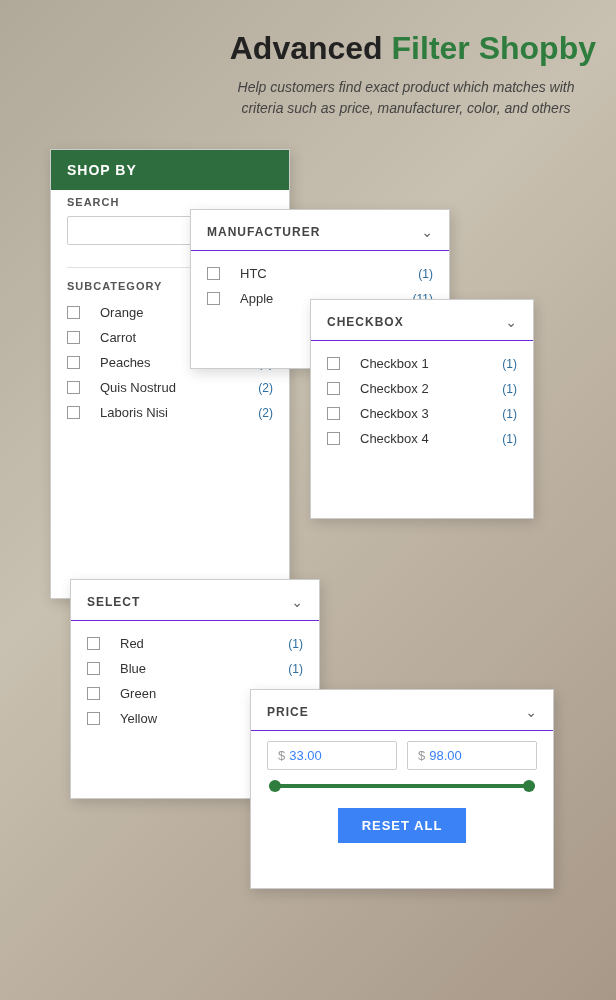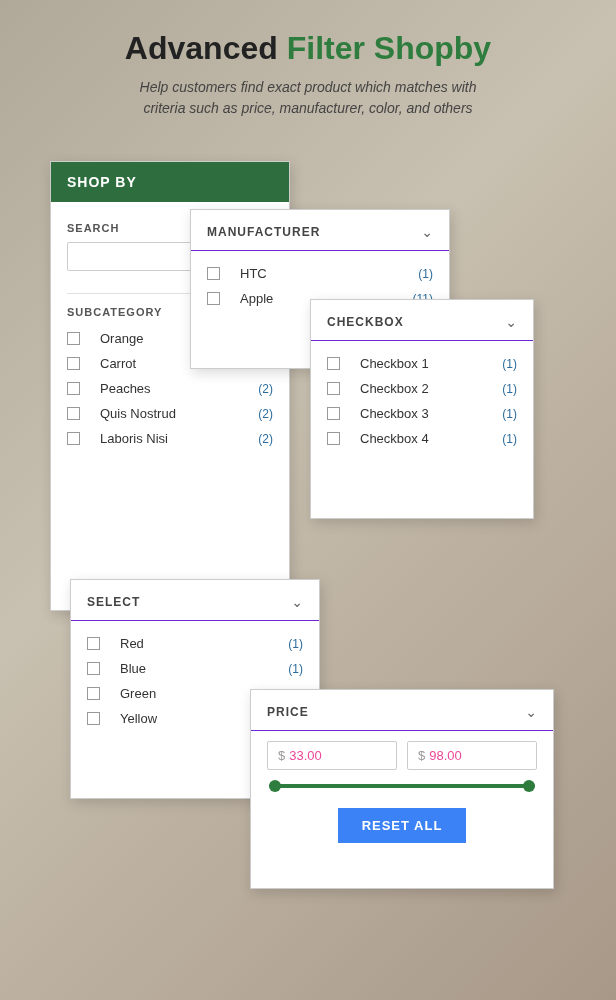"Advanced Filter Shopby" .content { align-items: center -> flex-end }
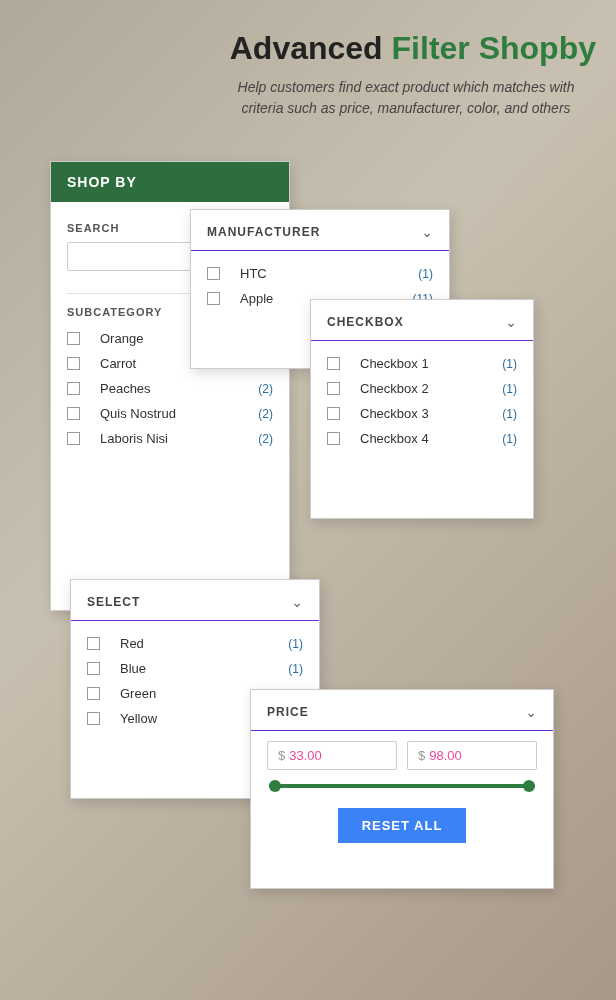"SHOP BY" .card-shopby { top: 12px -> 0 }
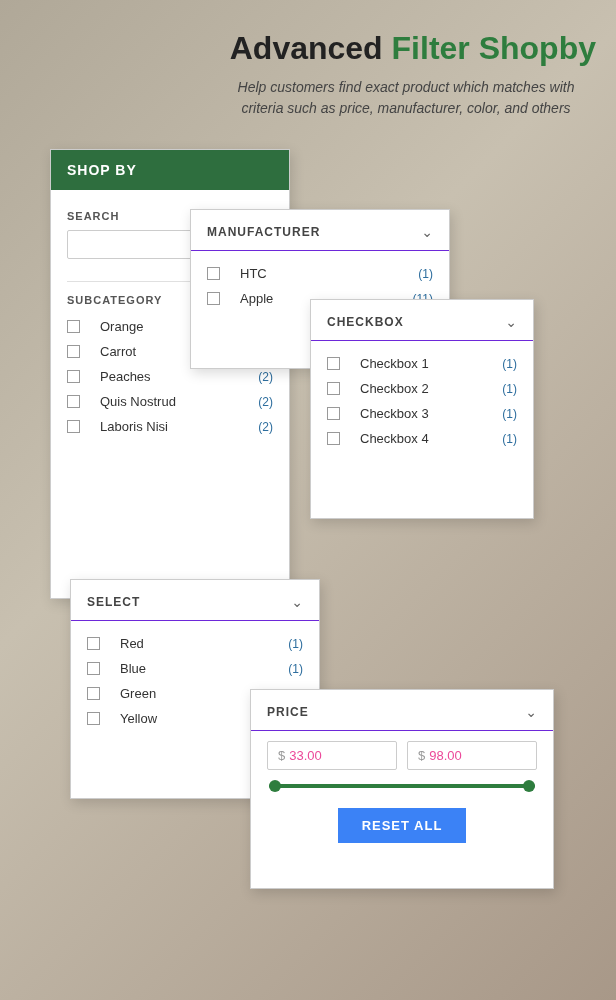"SEARCH" .shopby-body { padding: 20px 16px -> 6px 16px }
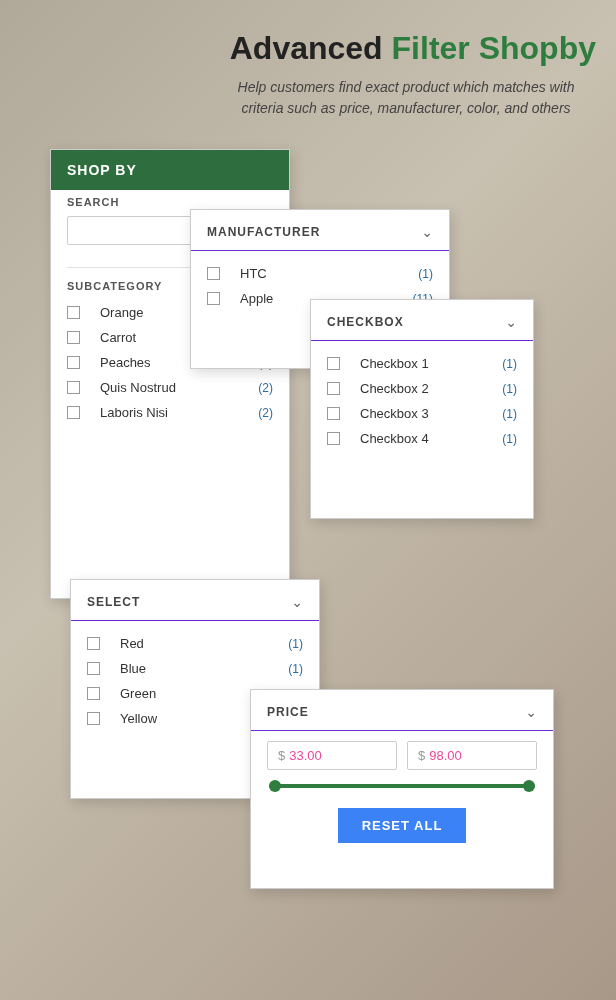"33.00" .price-value { color: #ec4899 -> #3b82f6 }
